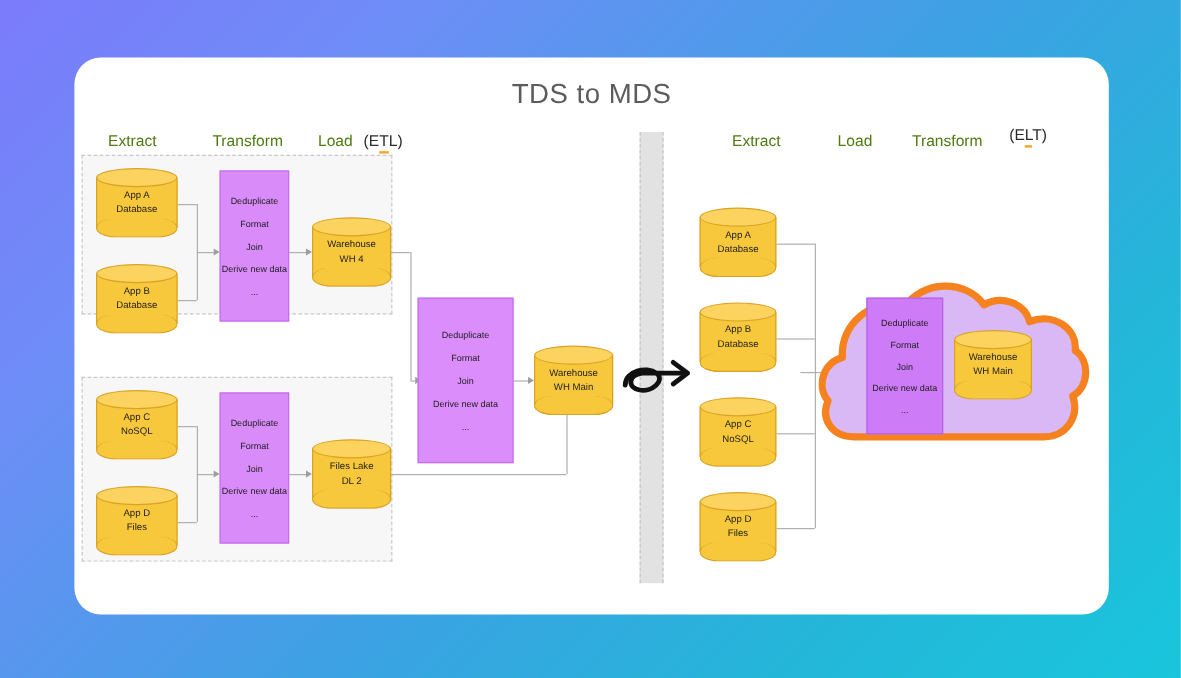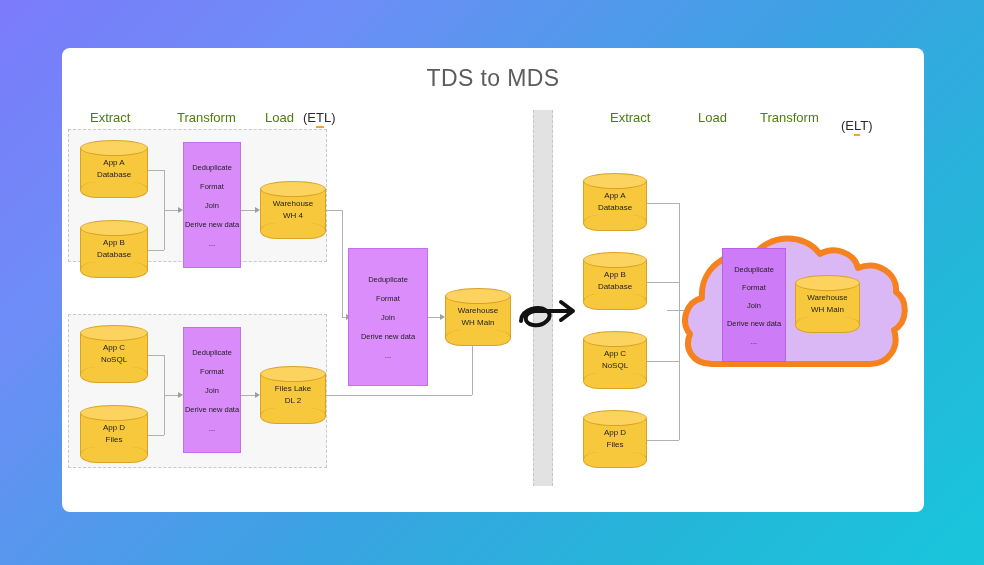"TDS to MDS" #card { border-radius: 8px -> 22px }
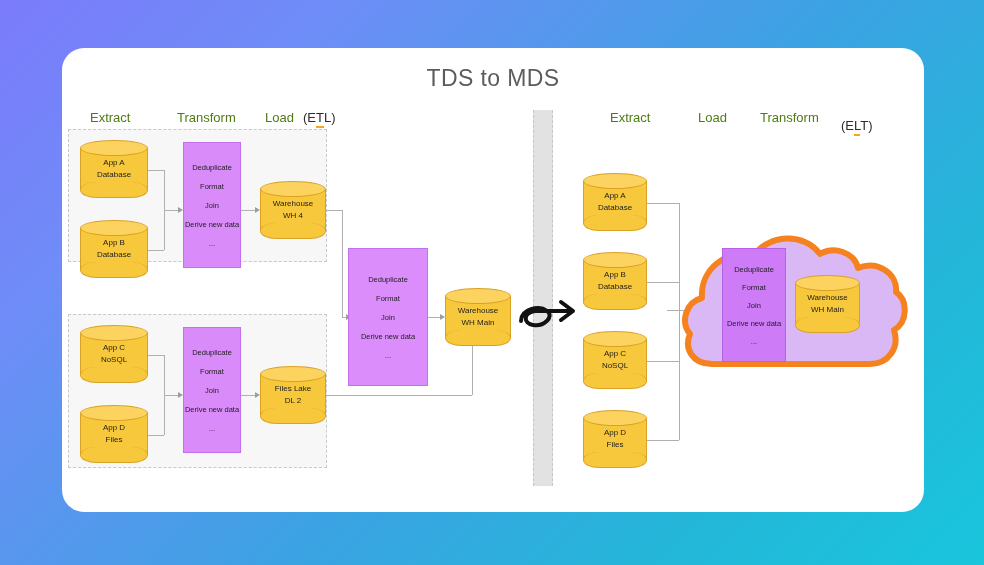"(ELT)" div.paren-label { top: 70px -> 57px }
